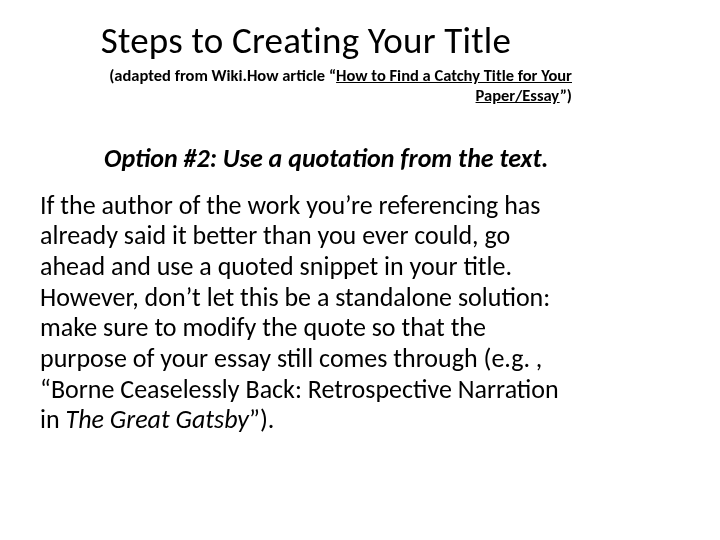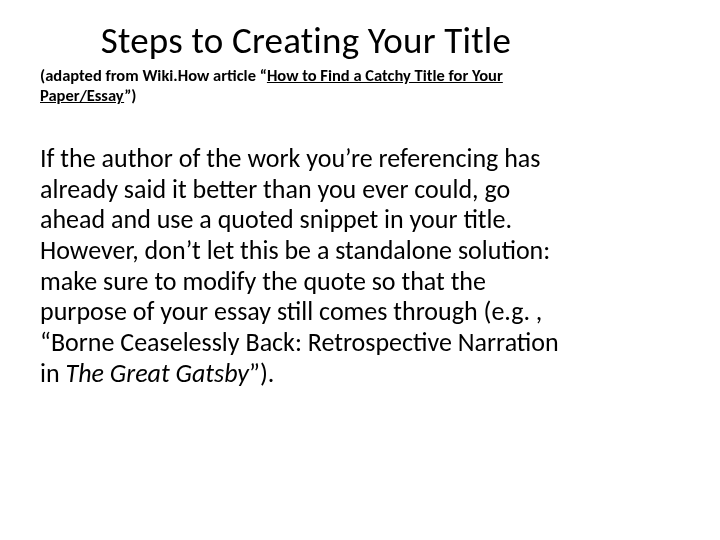"(adapted from Wiki.How article “How" .subtitle { text-align: left -> right }
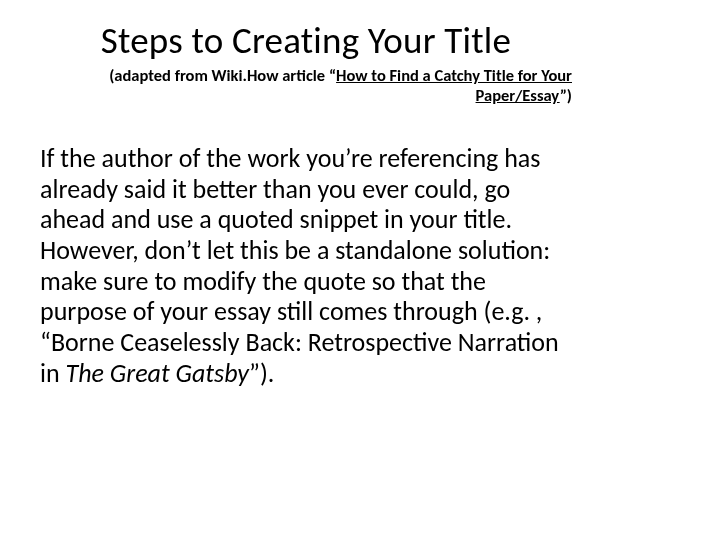"Option #2: Use a quotation" div.option-line { html: none -> <div>Option #2: Use a quotation from the text.</div> }
